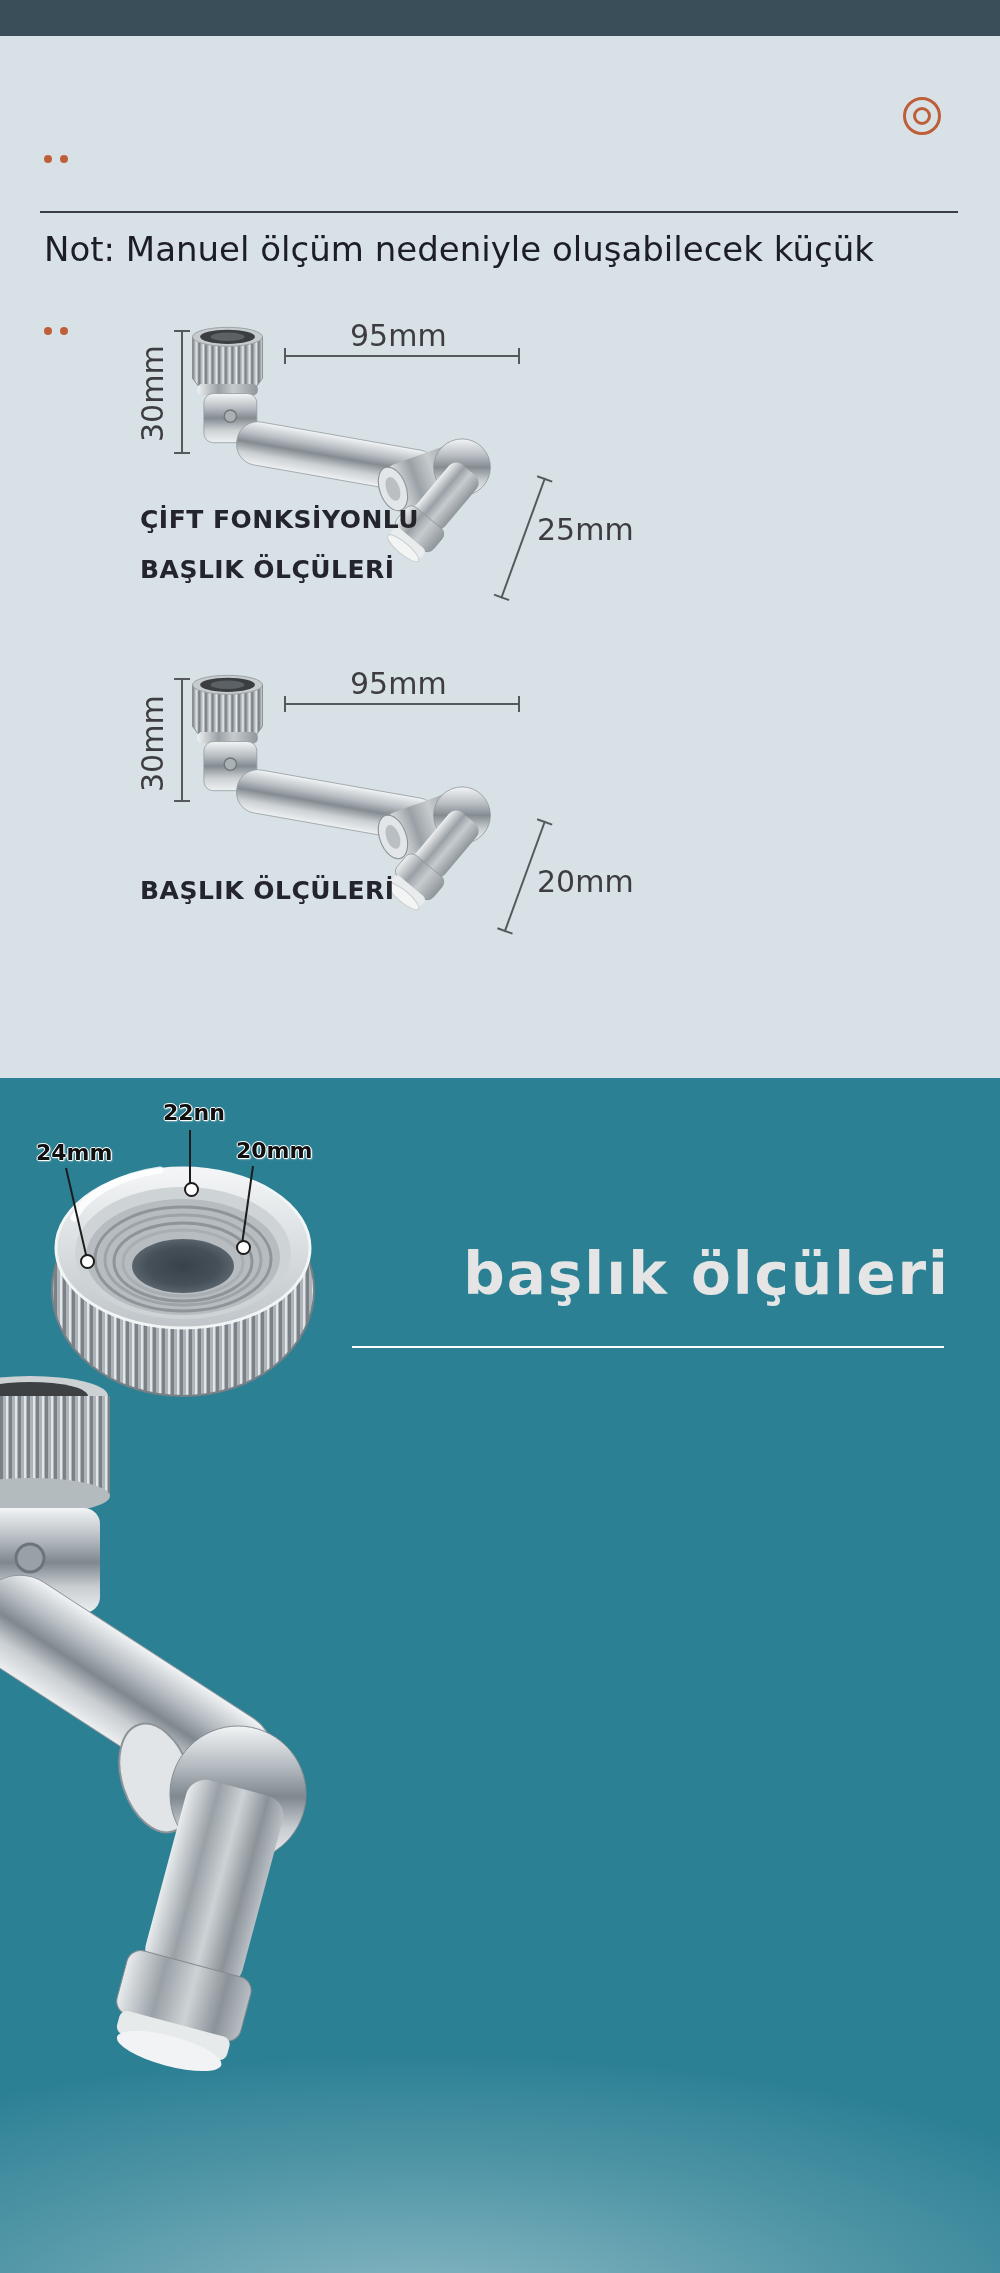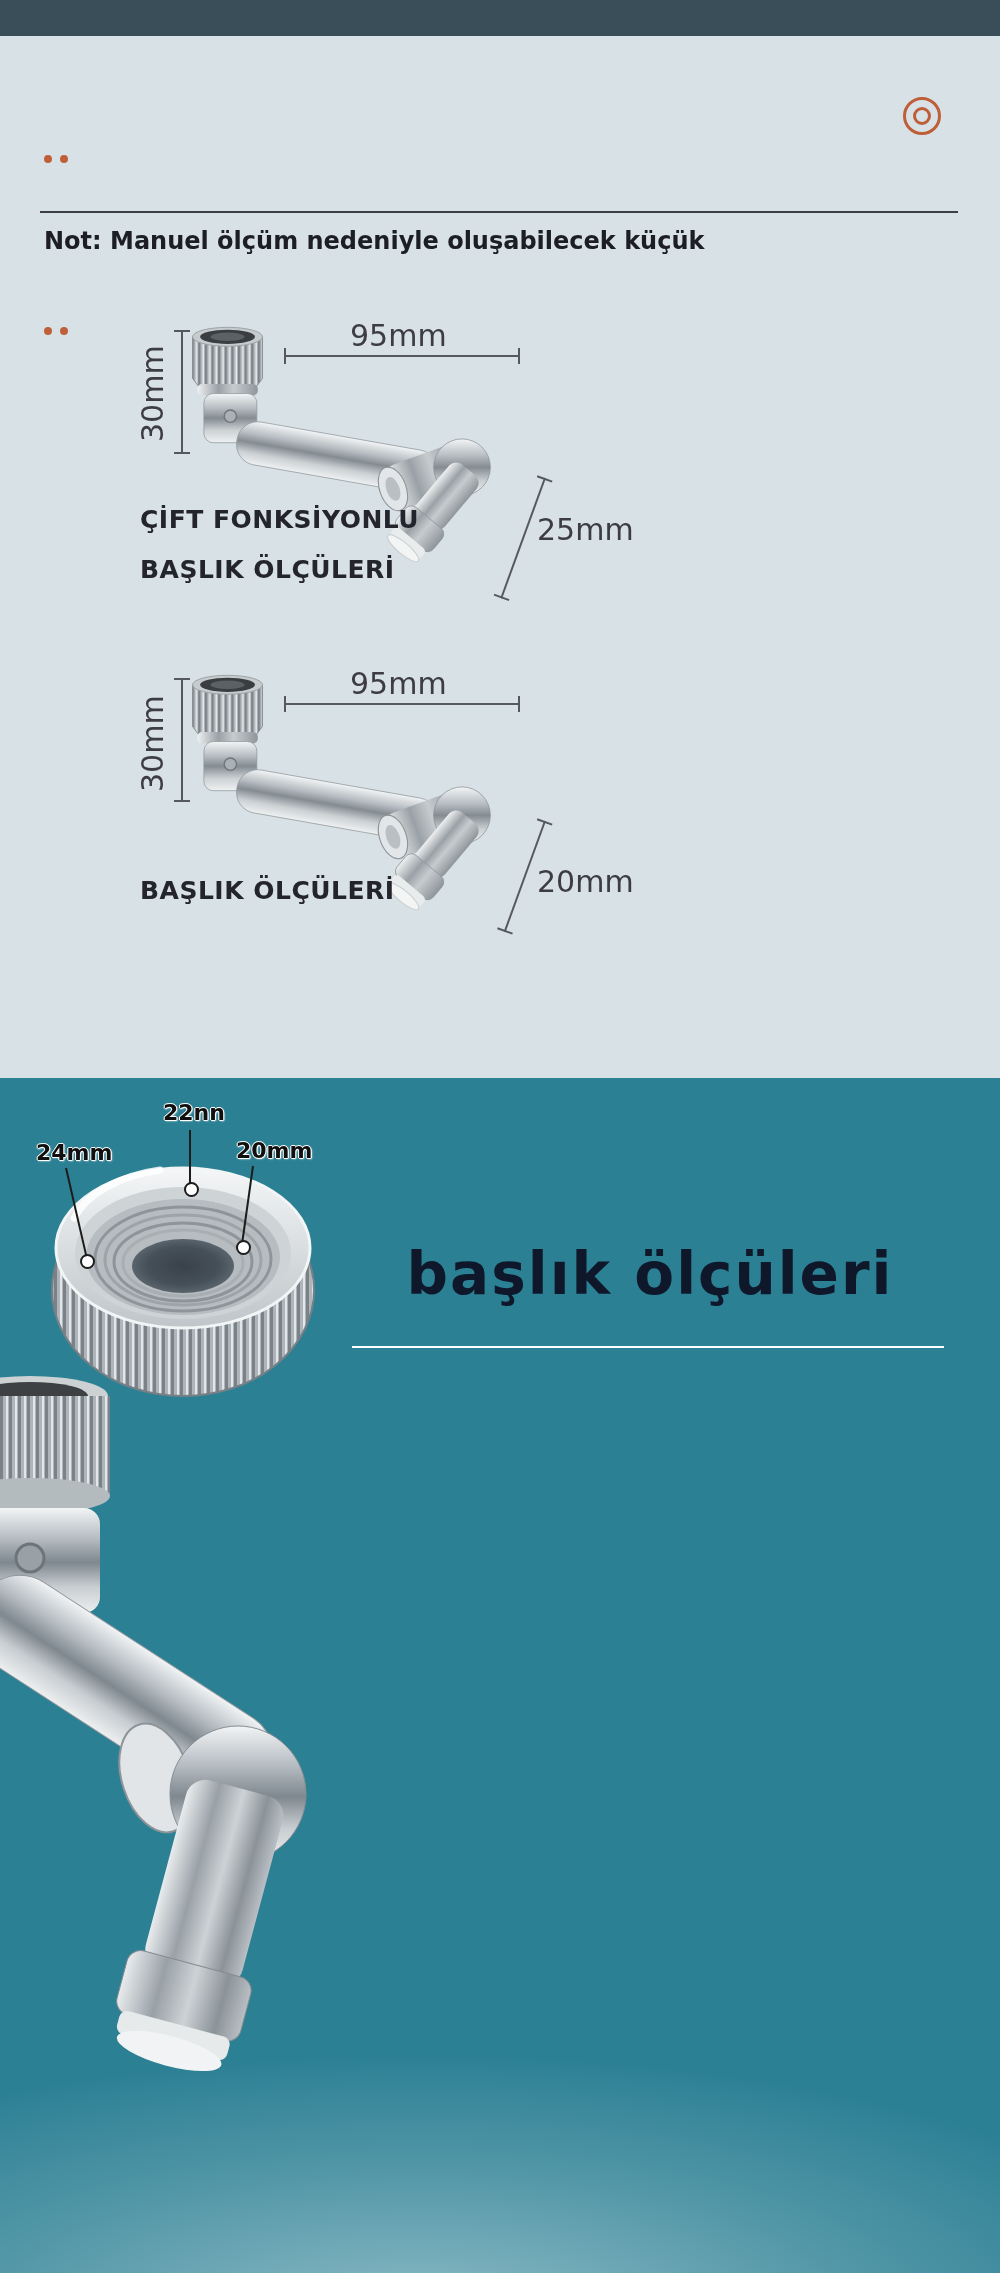"Not: Manuel ölçüm nedeniyle oluşabilecek" .note { font-size: 24px -> 34px; font-weight: 700 -> 400 }
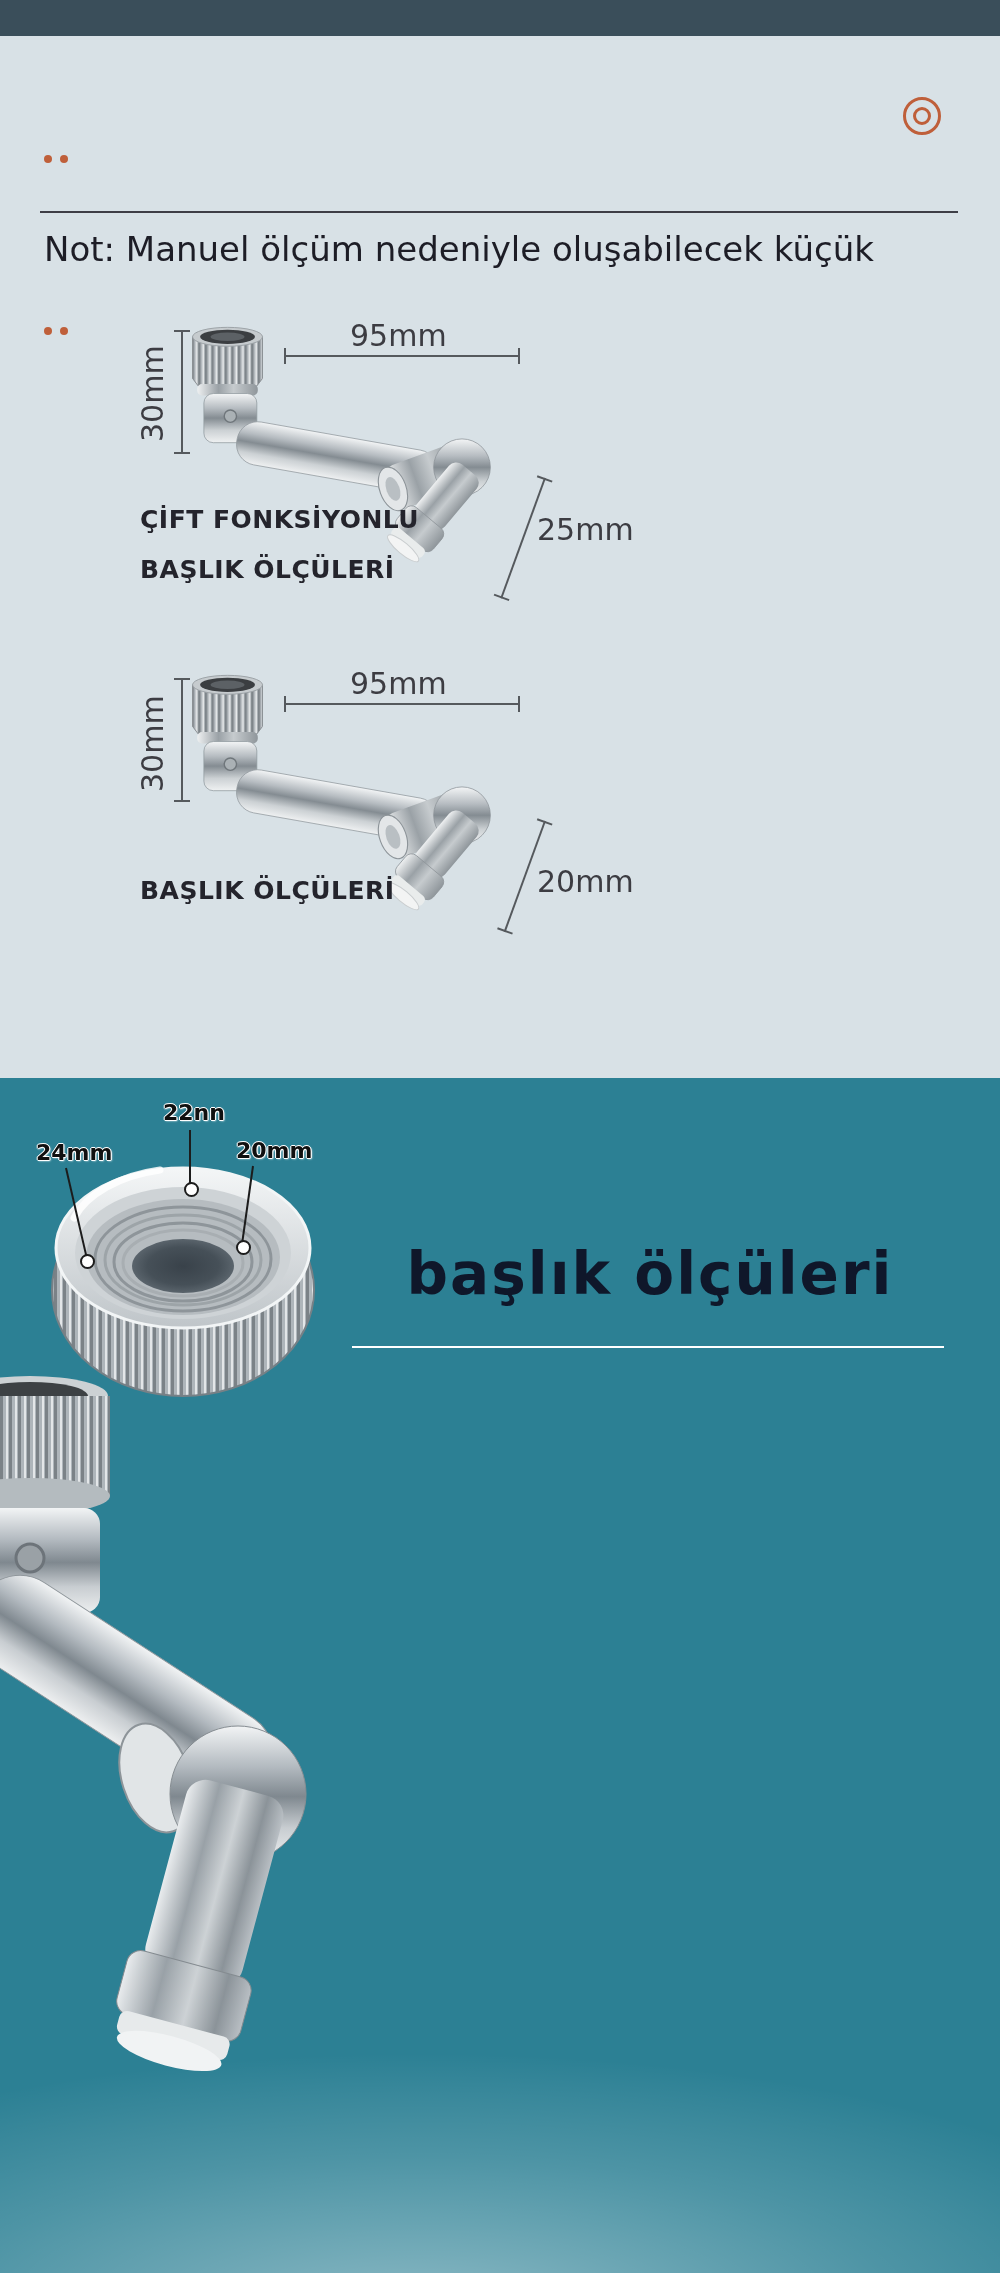"başlık ölçüleri" .bottom-title { color: #0f172a -> #e5e5e5; text-align: center -> right }
